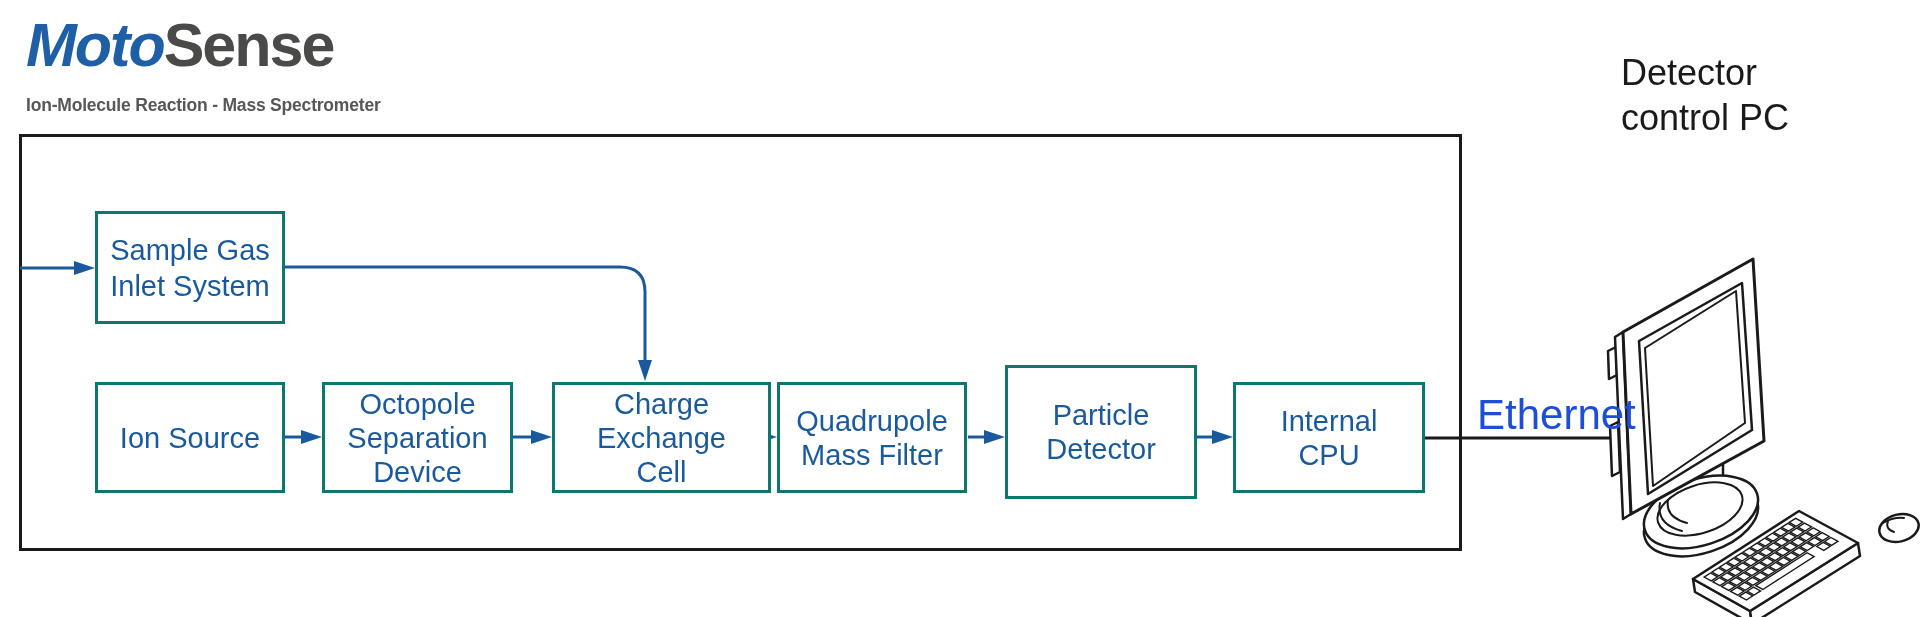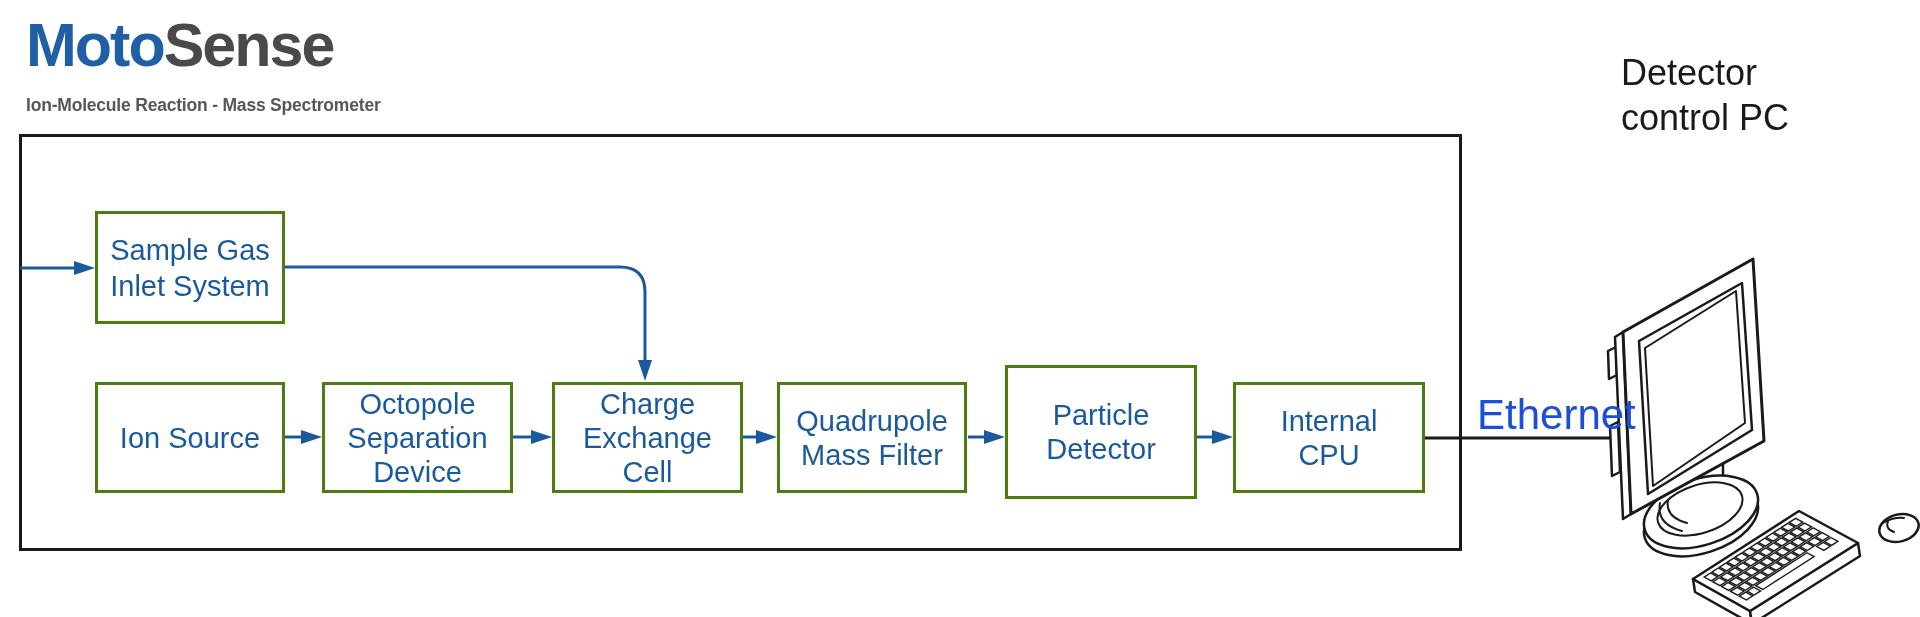"Moto" .logo-moto { font-style: none -> italic }
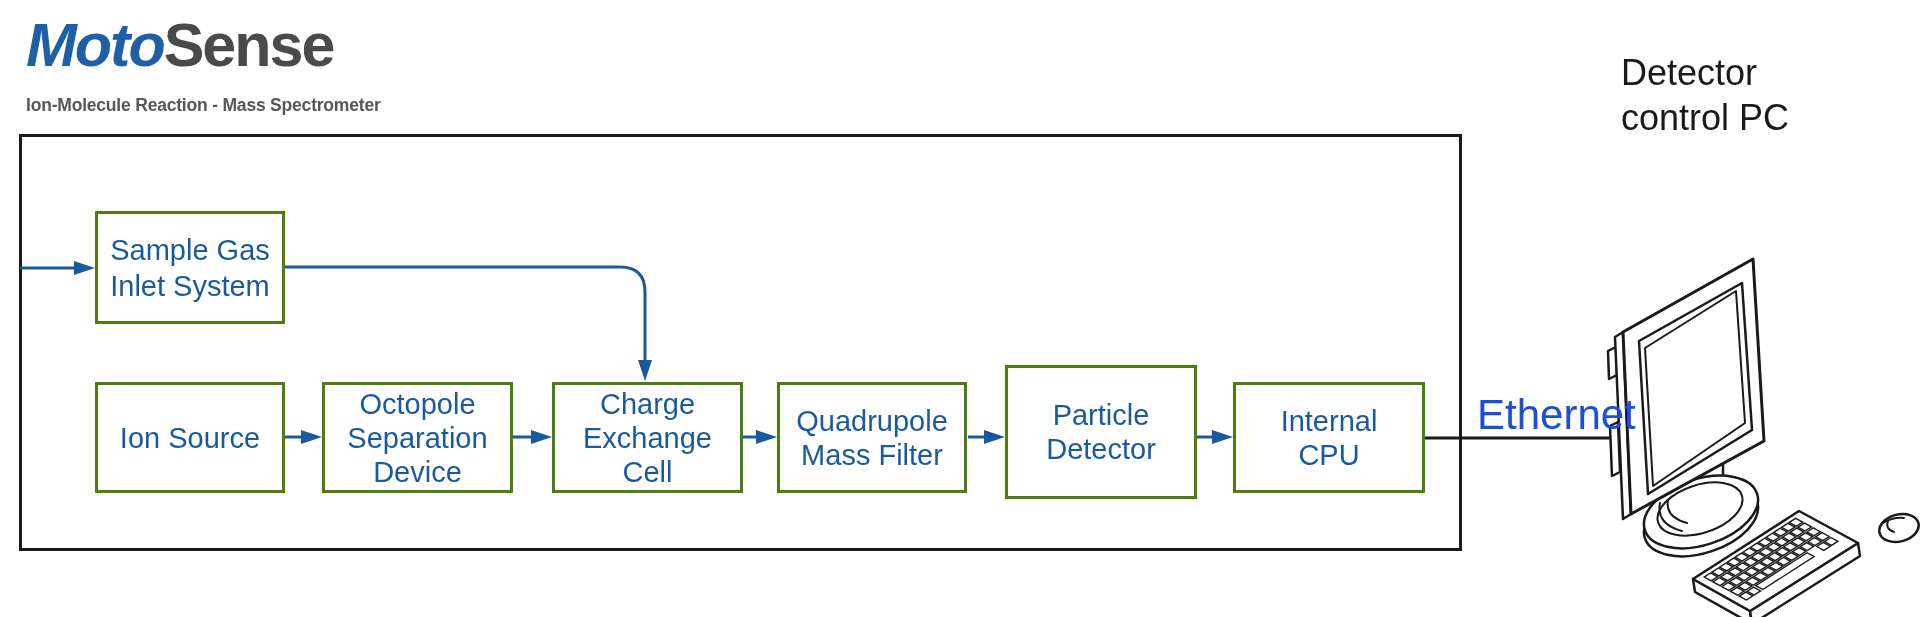"Sample Gas" .fbox { border: 3px solid #4d7c0f -> 3px solid #0f766e }
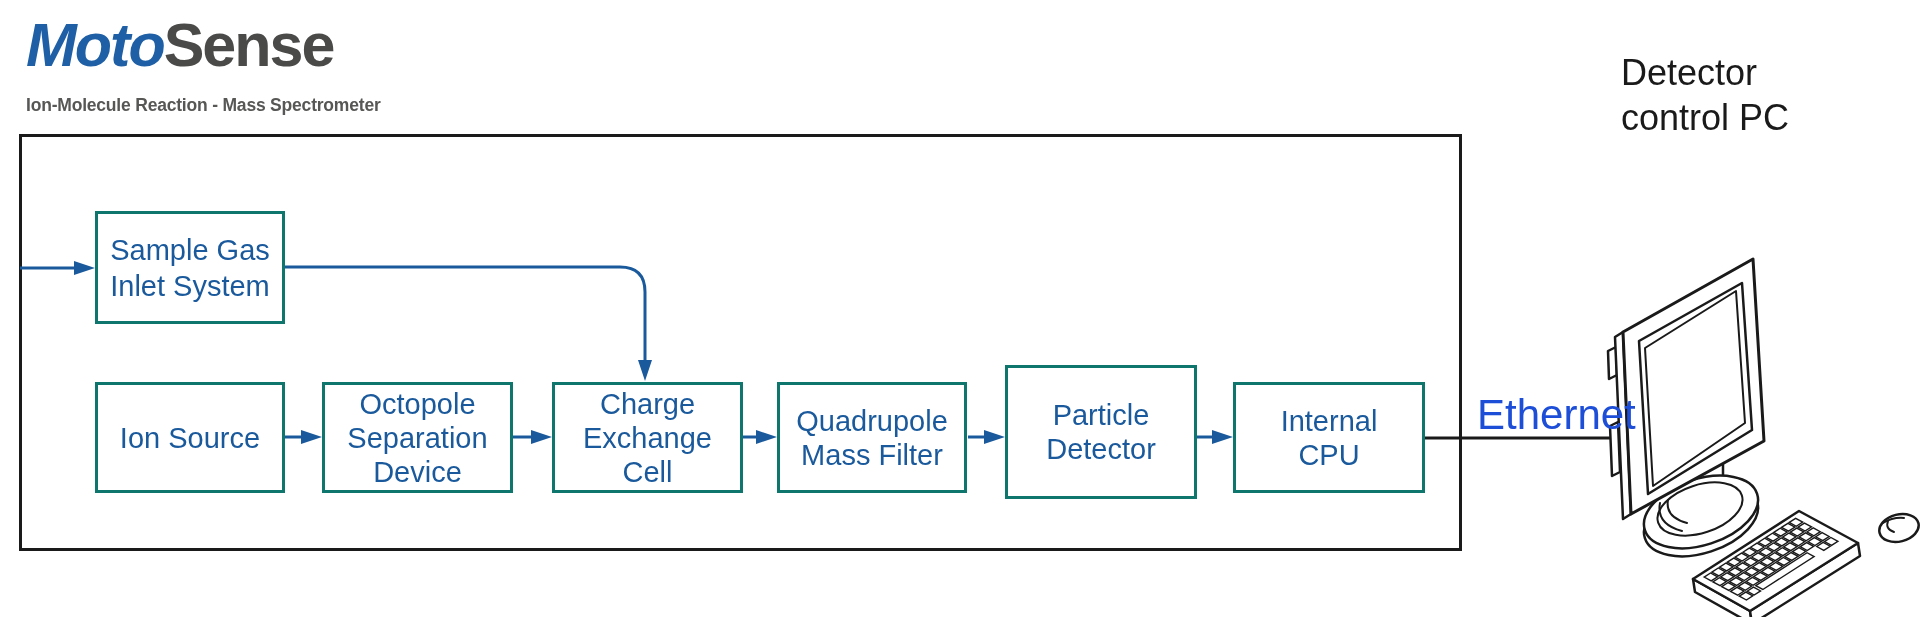"Charge" #b3 { width: 191px -> 219px }
